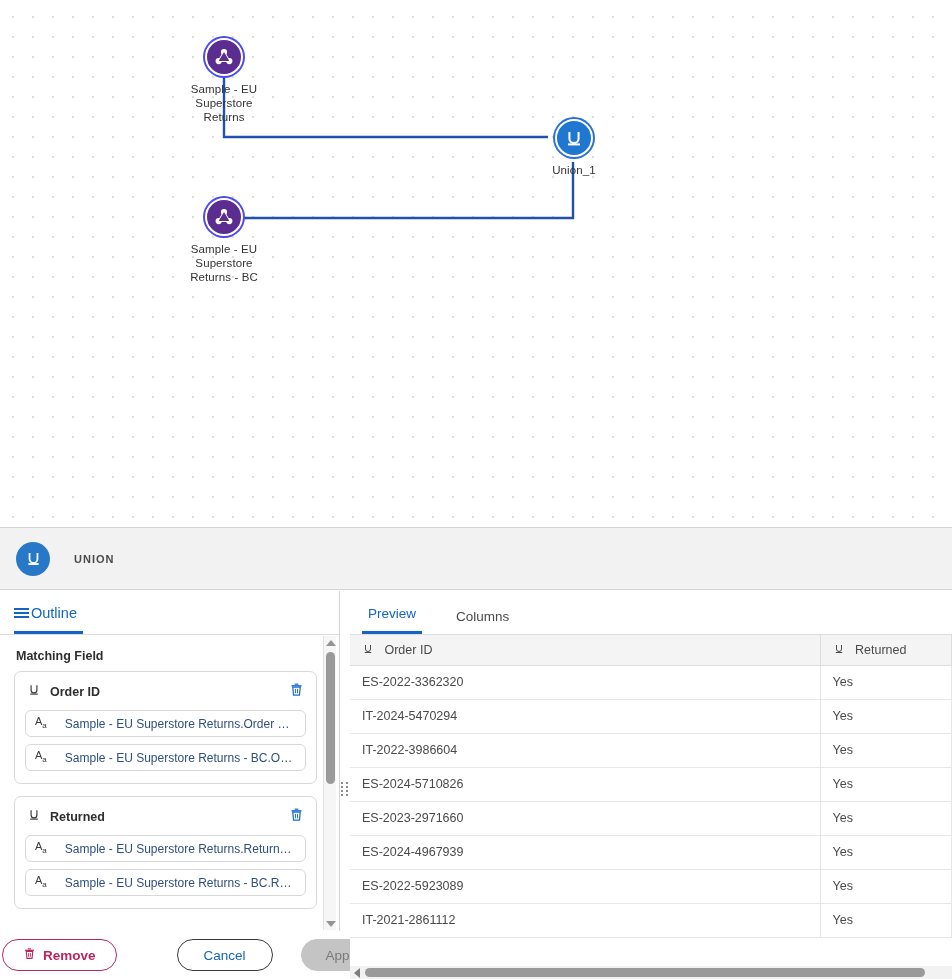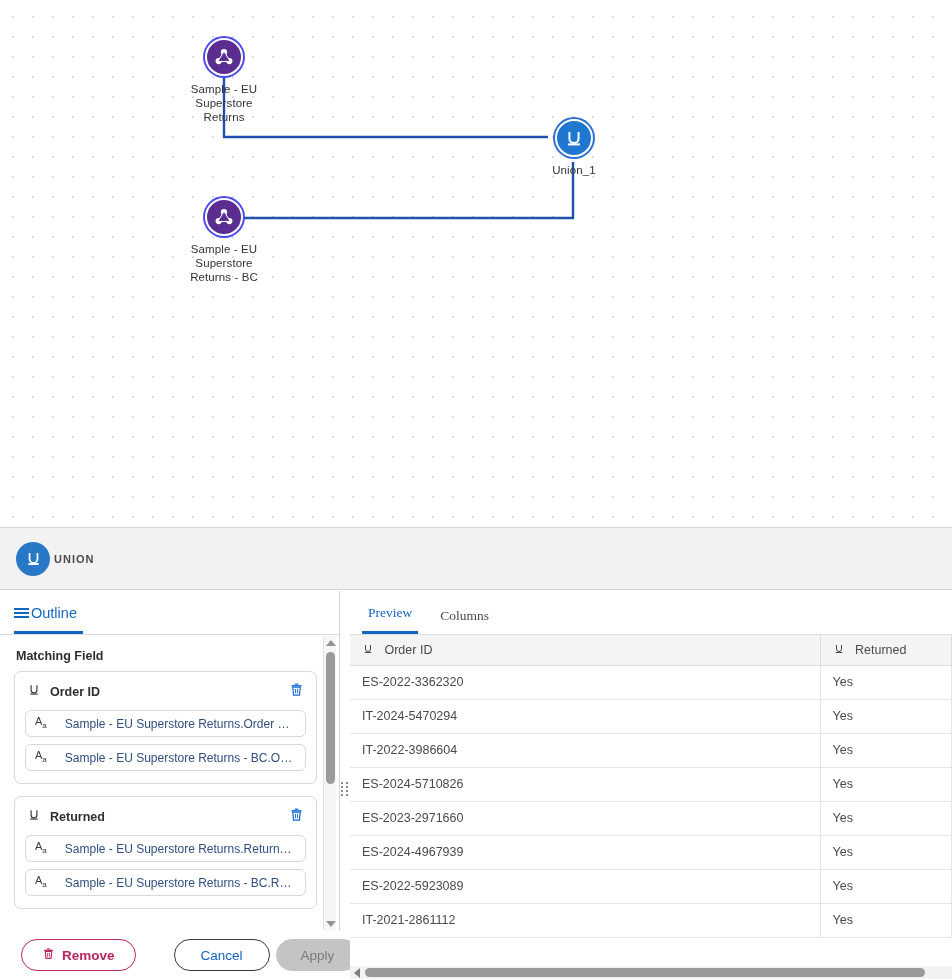"UNION" .union-bar-title { margin-left: 4px -> 24px }
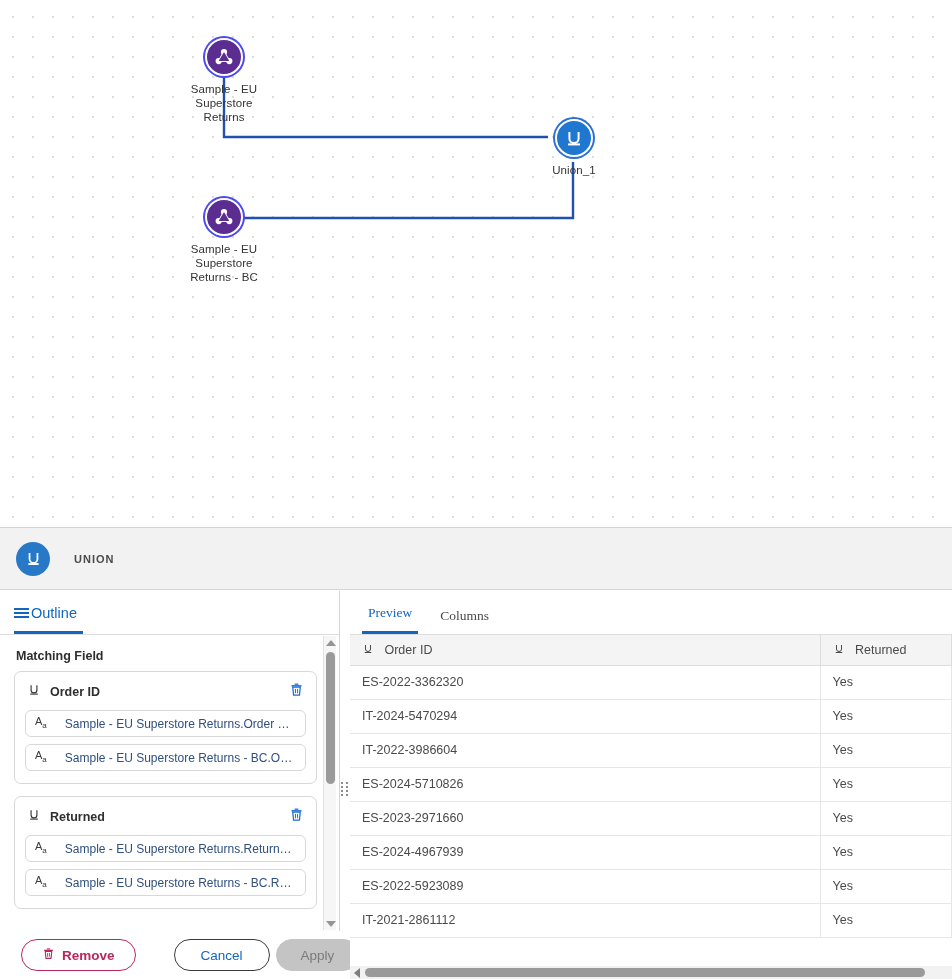"Preview" .ptabs { font-family: Liberation Serif, serif -> none; gap: 16px -> 28px }
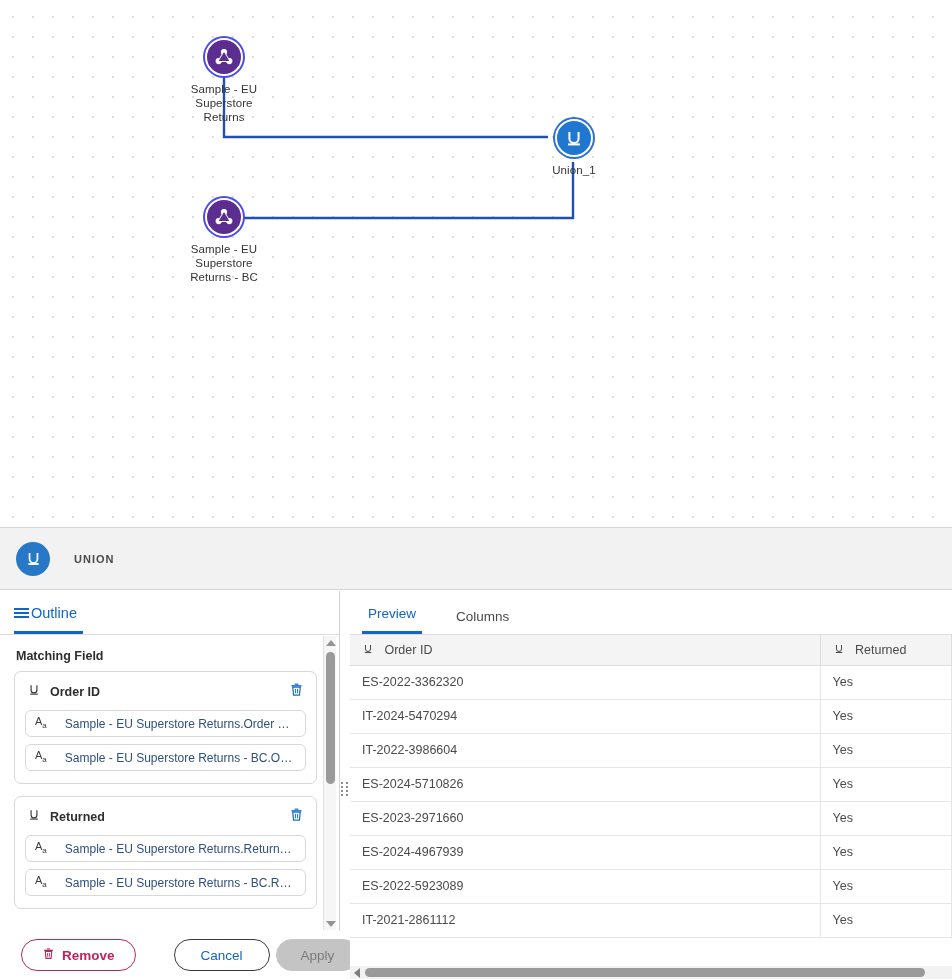"Remove" .btn-bar { gap: 6px -> 28px; padding: 0 21px -> 0 2px }
